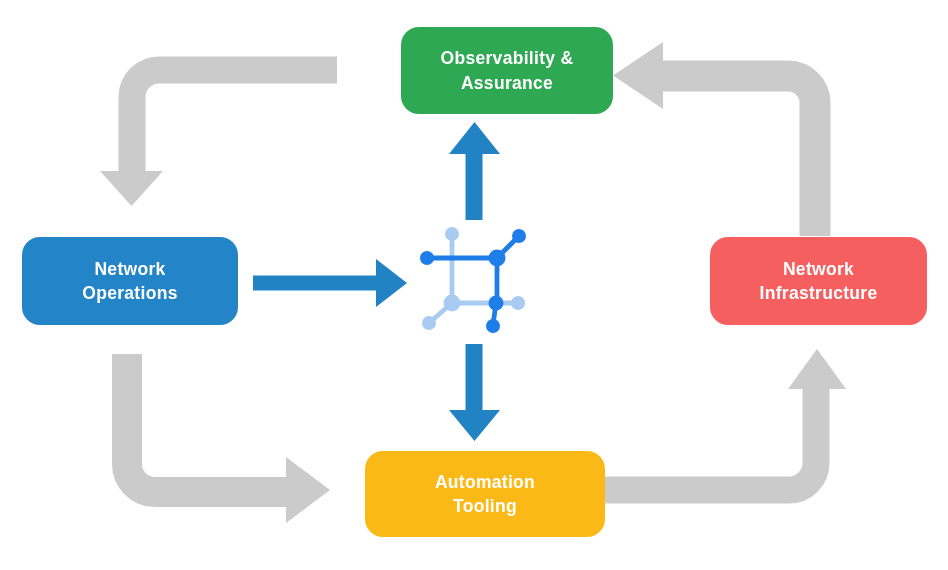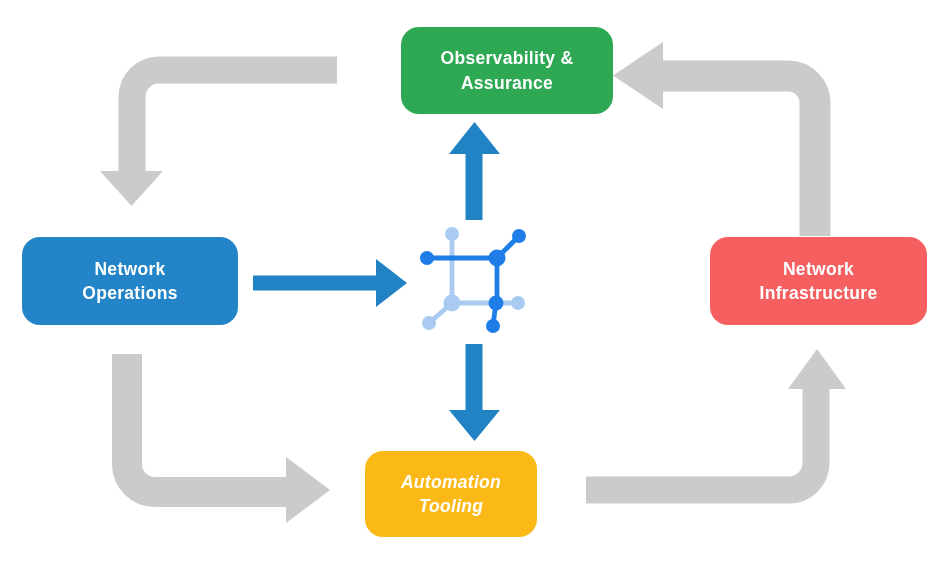"Automation" #node-automation-tooling { font-style: italic -> none; width: 172px -> 240px }
